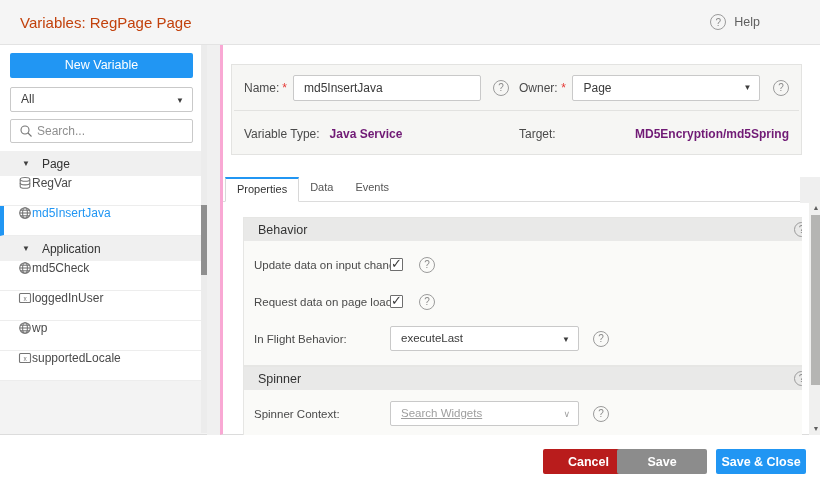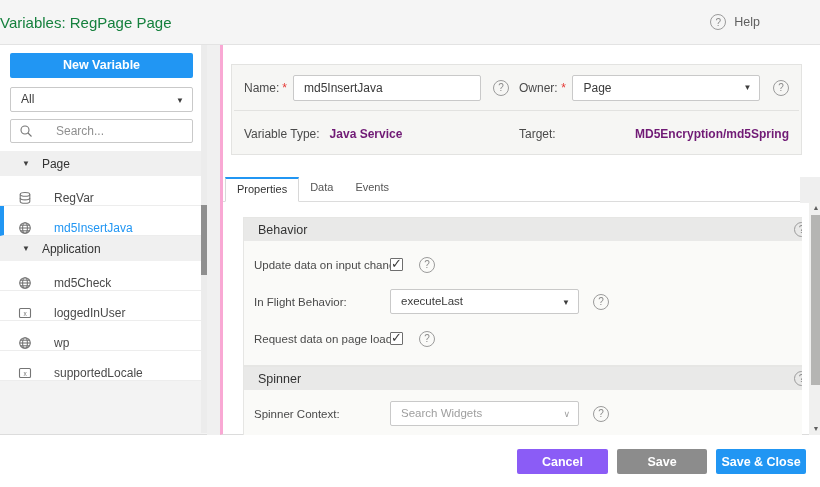"Variables: RegPage Page" .titlebar h1 { color: #15803d -> #c2410c; margin-left: none -> 20px }
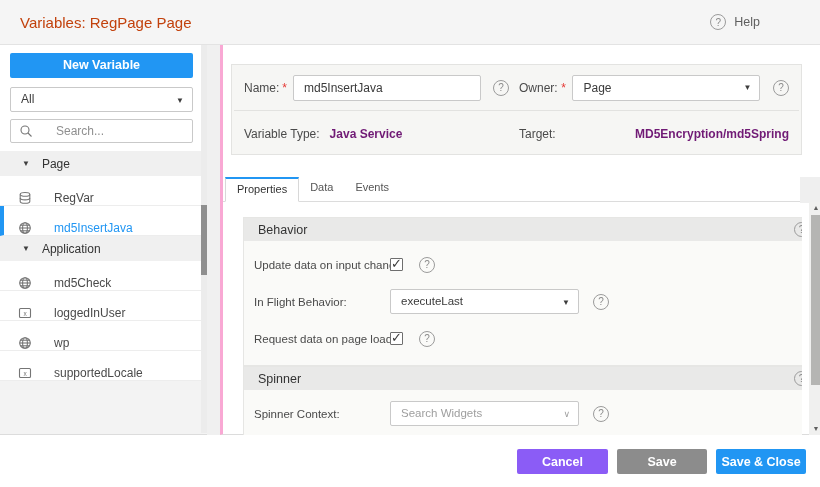"New Variable" .btn-new { font-weight: 700 -> 400 }
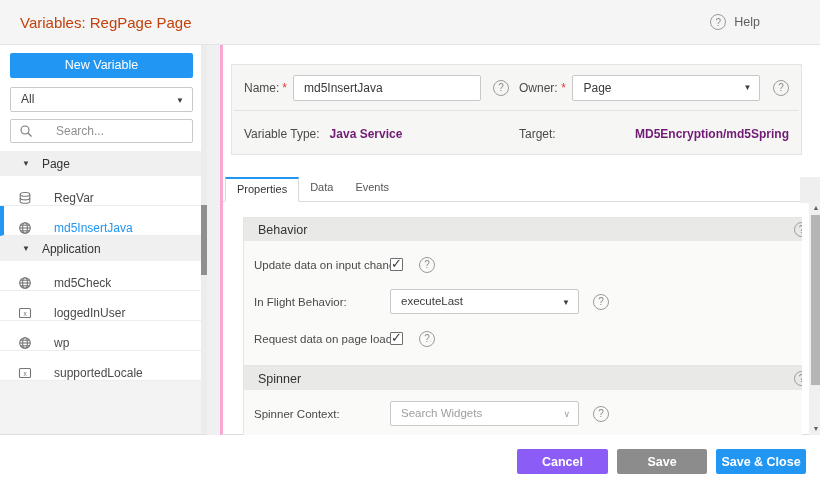"Search..." .sb-search { gap: 23px -> 4px }
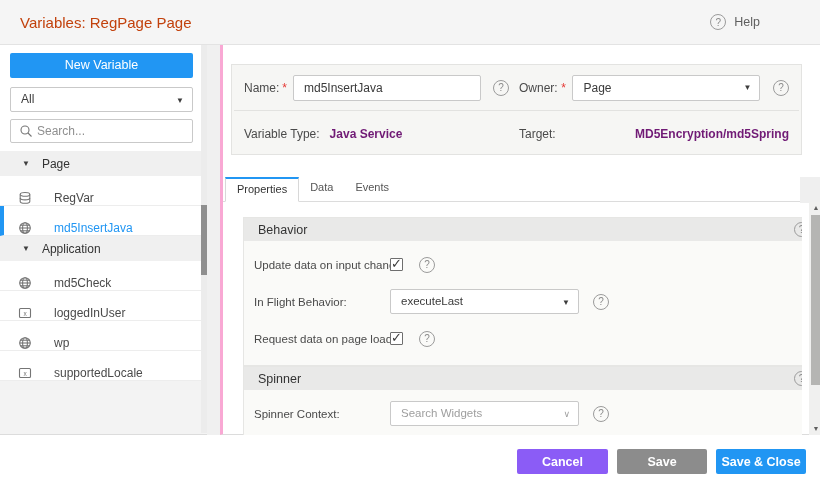"RegVar" .tree-item { align-items: flex-end -> flex-start; gap: 22px -> 0 }
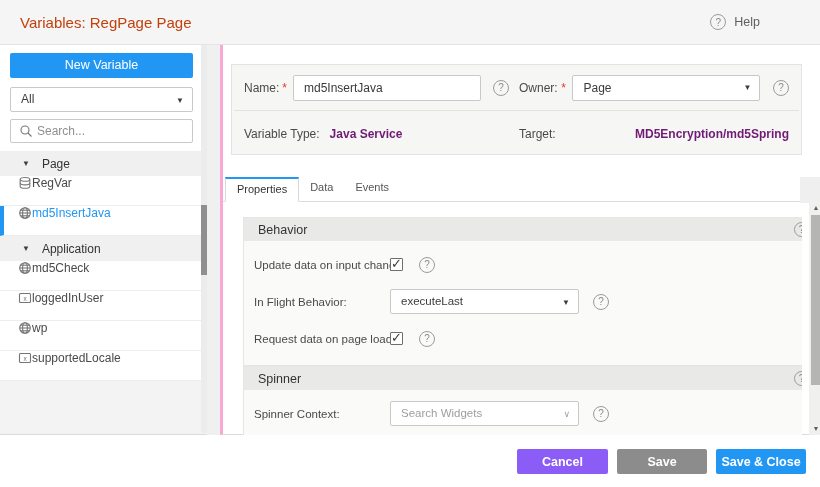"In Flight Behavior:" div.prop-row { order: before "Request data on page load" -> after "Request data on page load" }
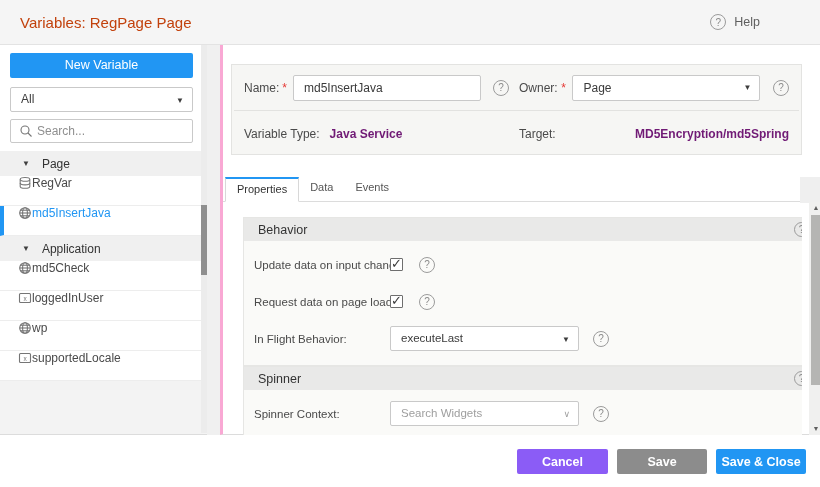"Search Widgets" .select.placeholder { text-decoration: none -> underline }
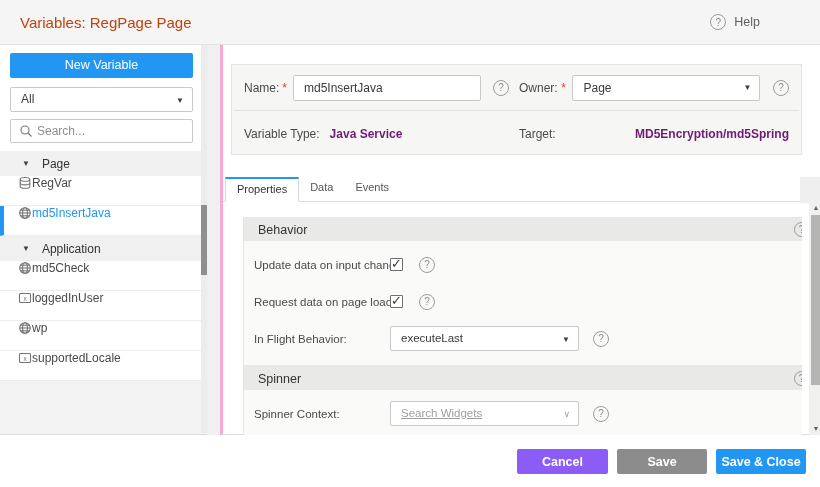"Cancel" .btn-cancel { background: #8b5cf6 -> #b91c1c; left: 517px -> 543px }
